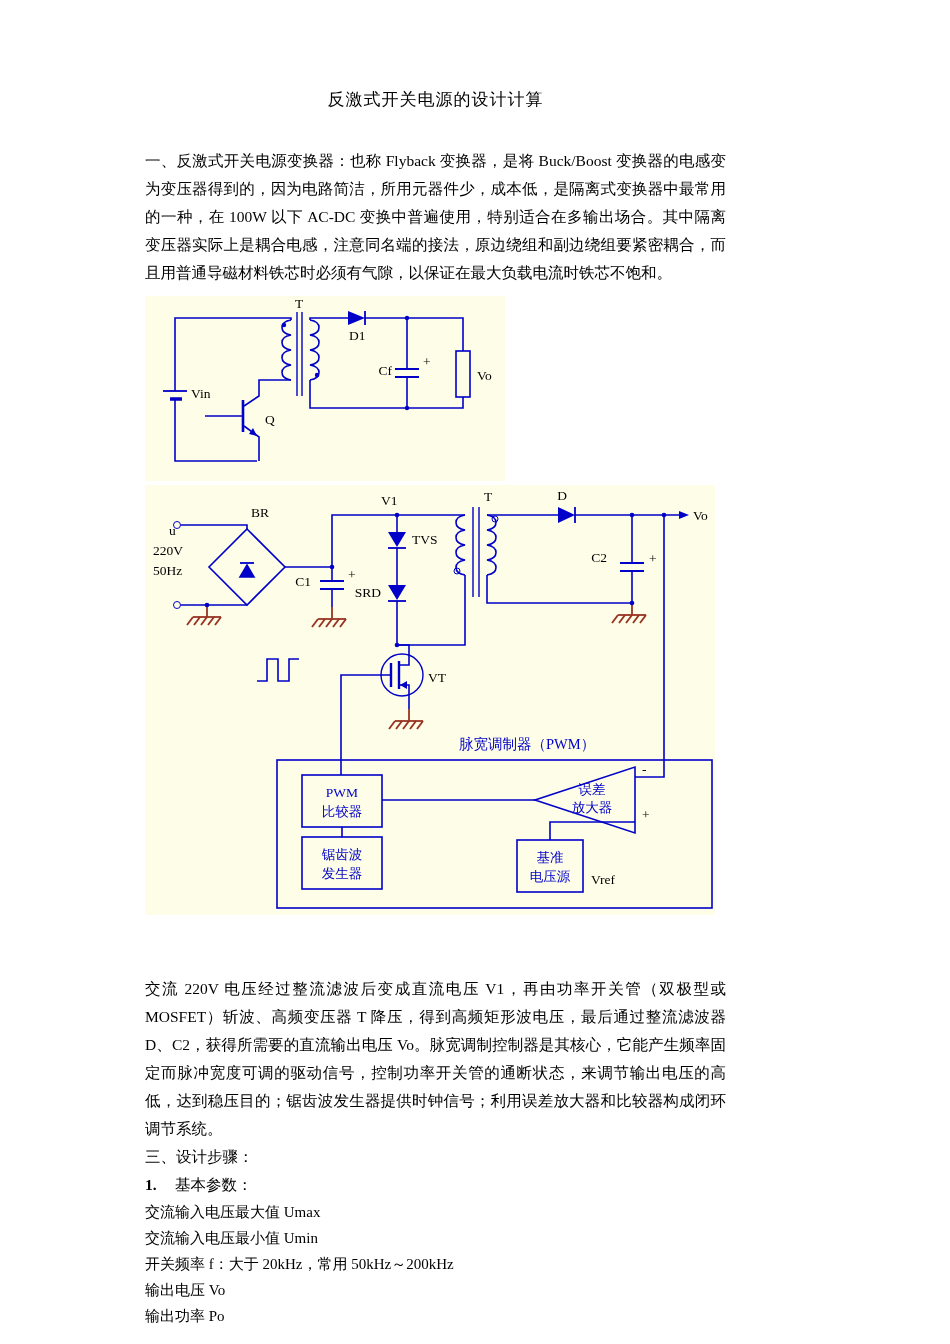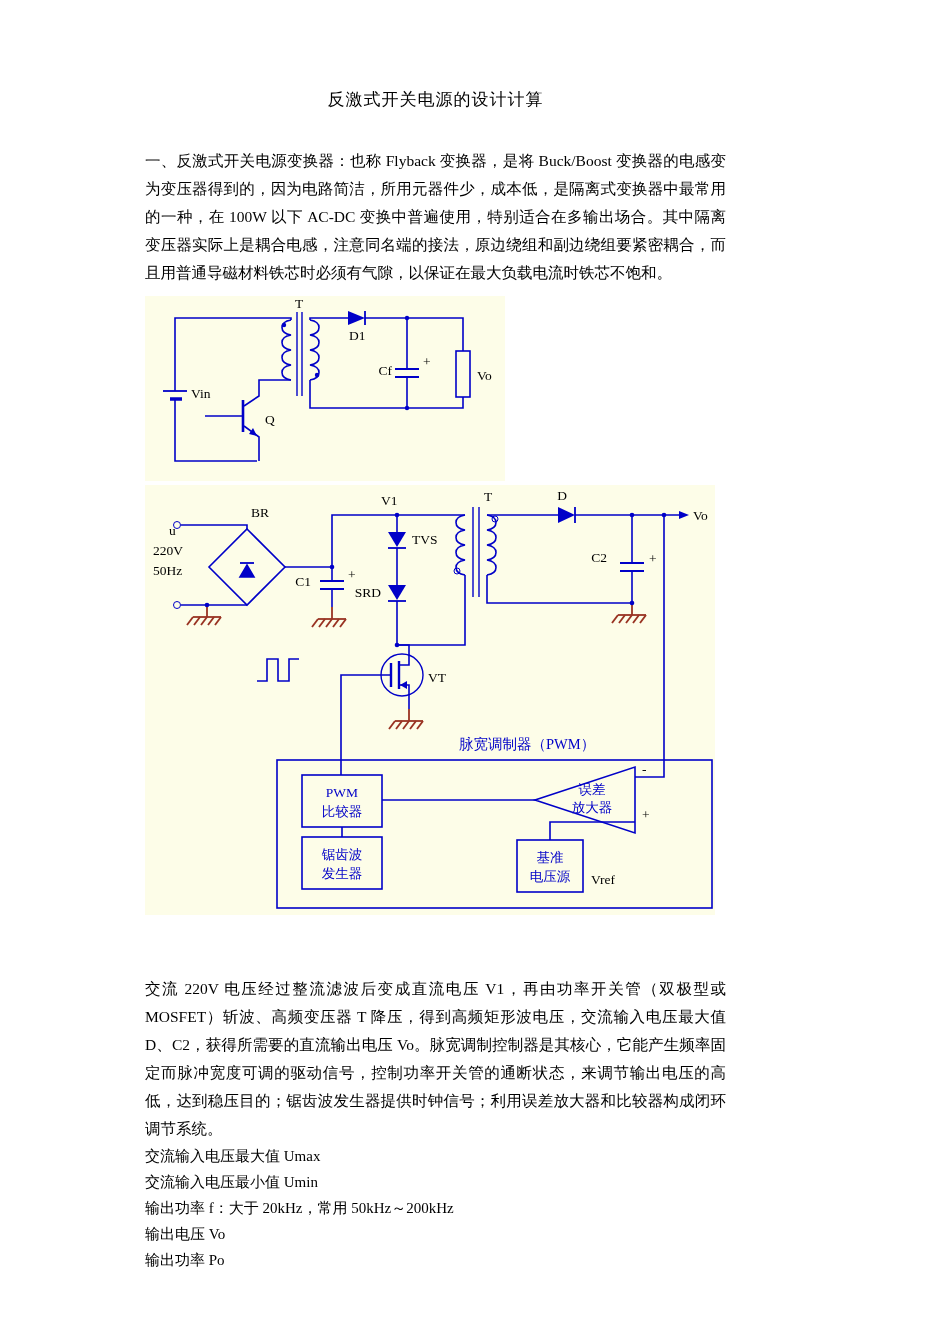"交流 220V 电压经过整流滤波后变成直流电压 V1，再由功率开关管（双极型或" p.para { text: 交流输入电压最大值 -> 最后通过整流滤波器 }
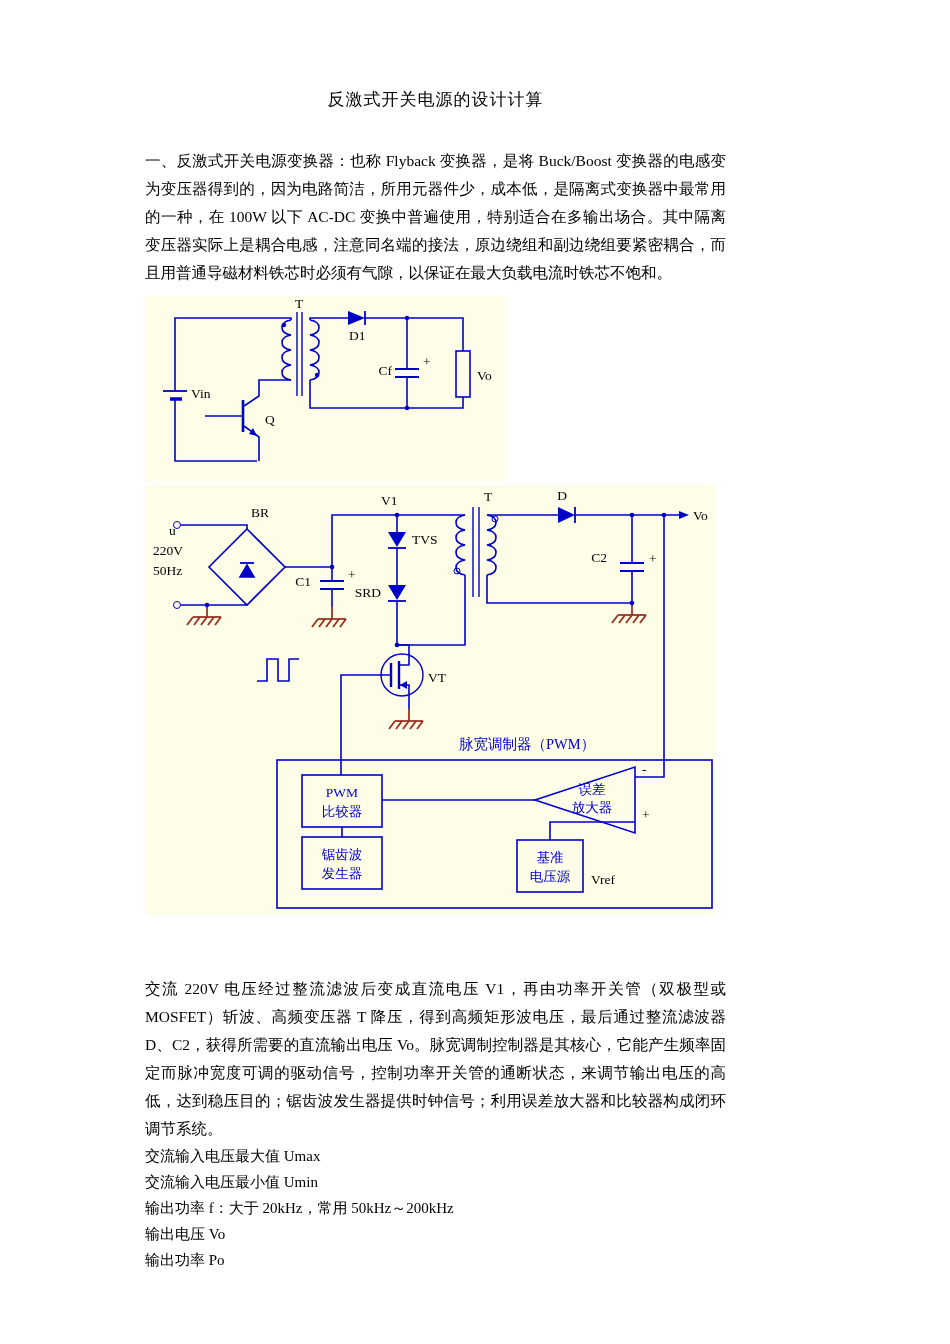"三、设计步骤：" p.sec-heading { html: none -> <p>三、设计步骤：</p> }
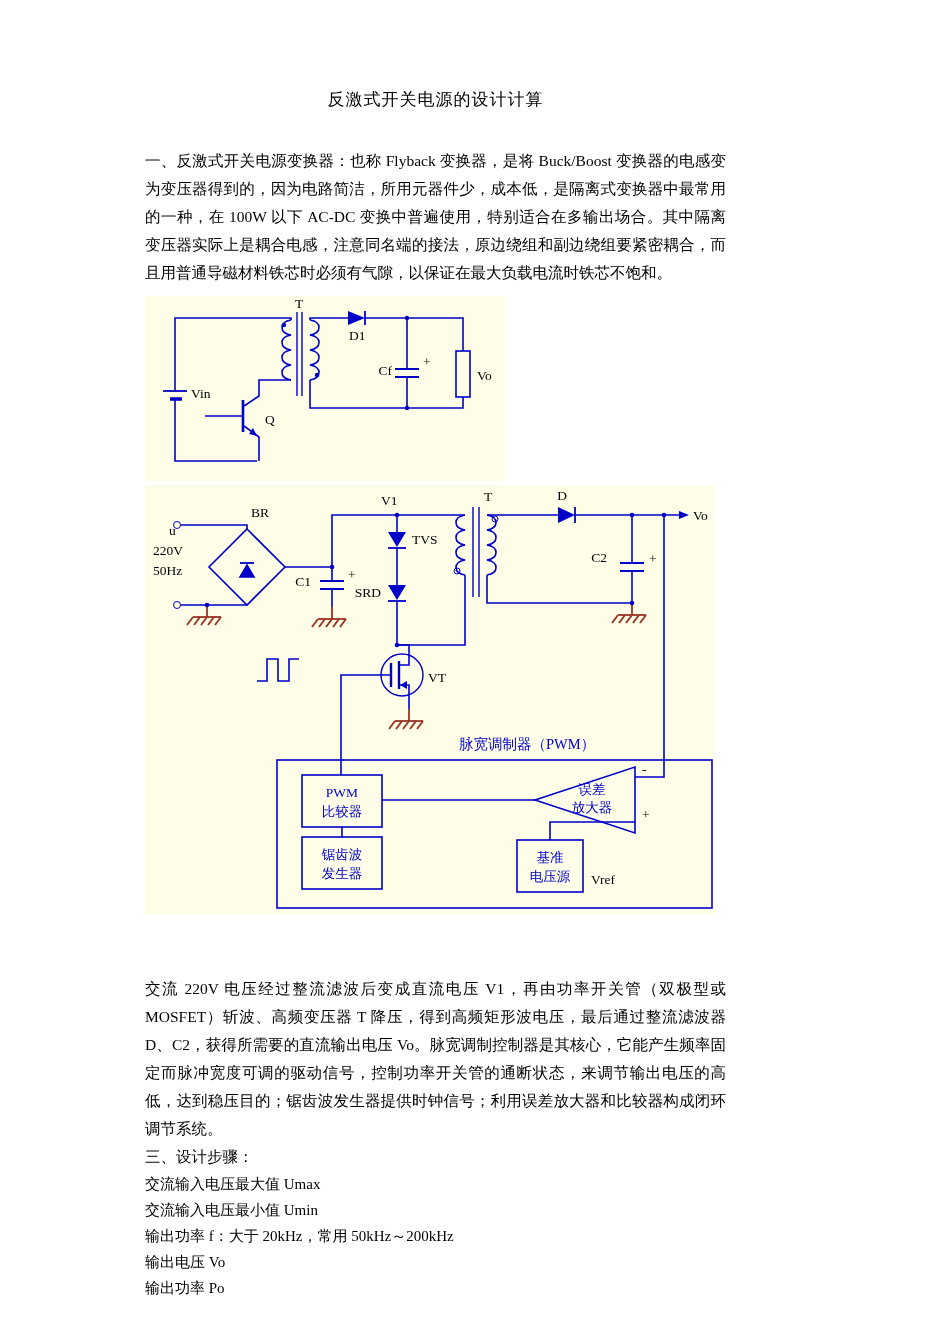"1. 基本参数：" p.para { html: none -> <p><span>1.</span><span>基本参数：</span></p> }
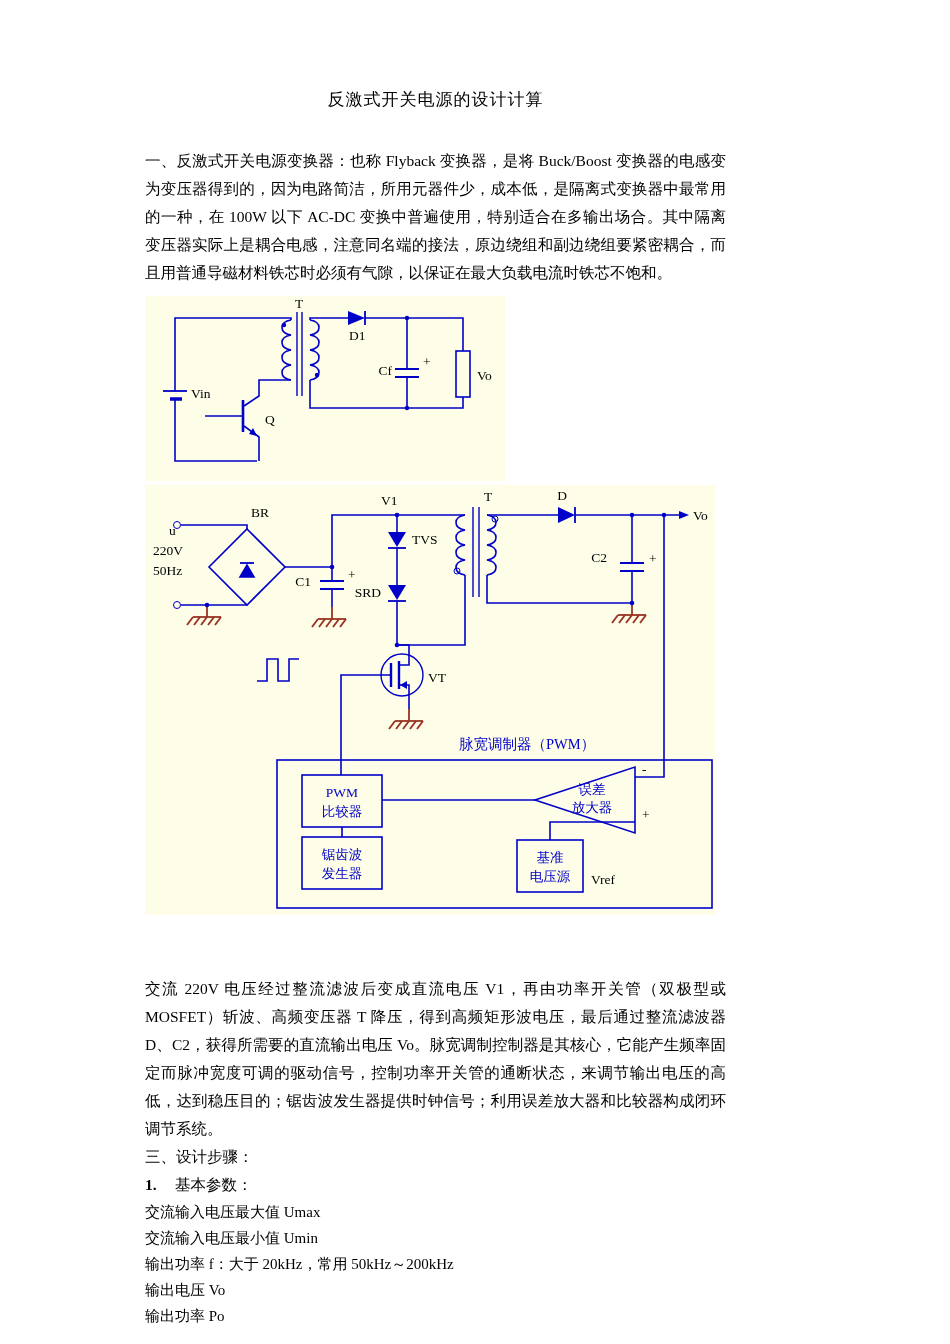"输出功率 f：大于 20kHz，常用 50kHz～200kHz" p.param { text: 输出功 -> 开关频 }
